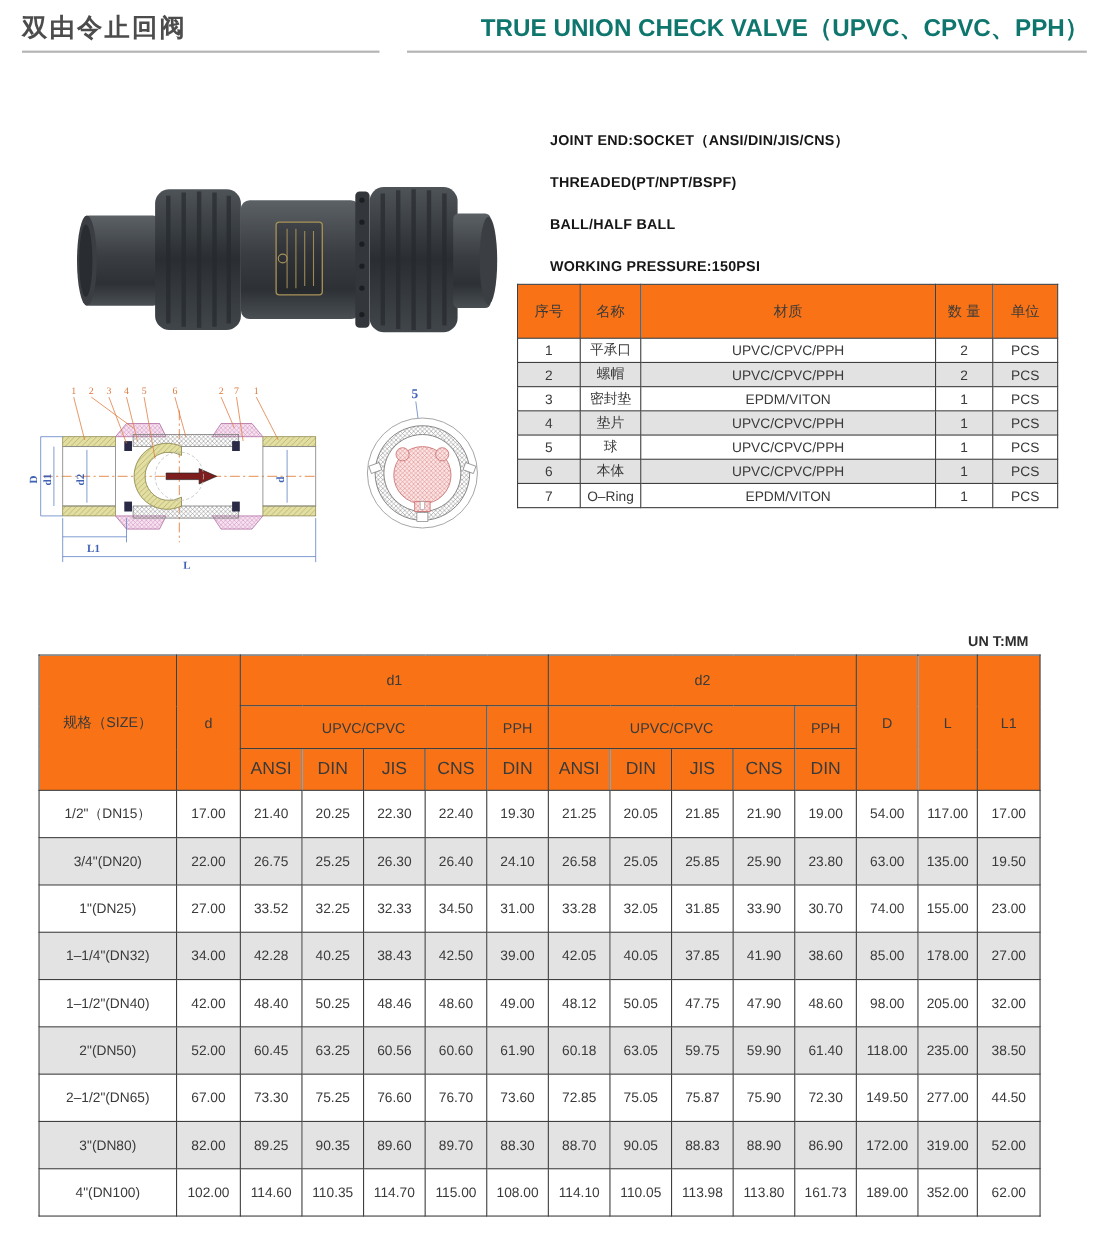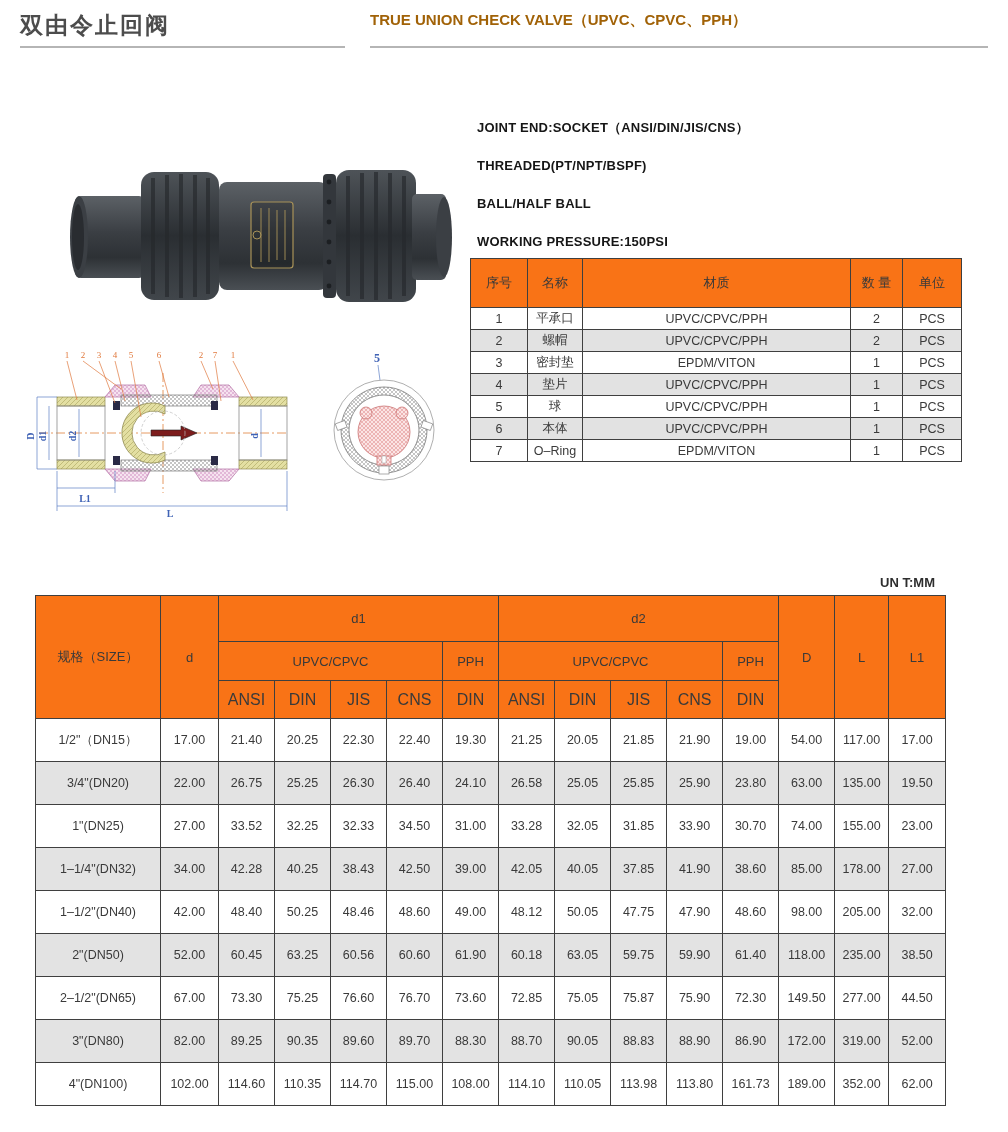"TRUE UNION CHECK VALVE（UPVC、CPVC、PPH）" .title-en { color: #a16207 -> #0f766e; font-size: 15px -> 22px; text-align: left -> right }
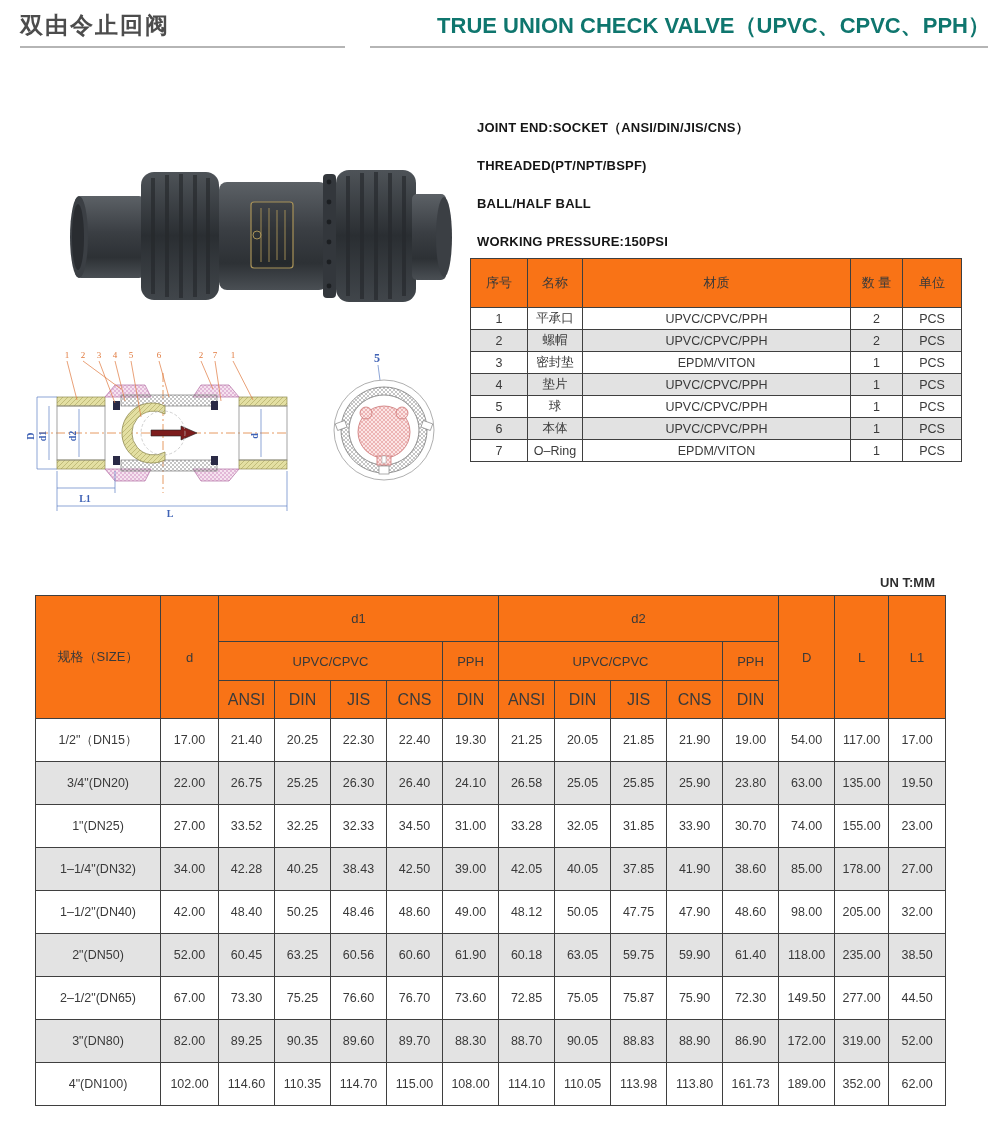"JOINT END:SOCKET（ANSI/DIN/JIS/CNS）" .specs { left: 477px -> 500px }
